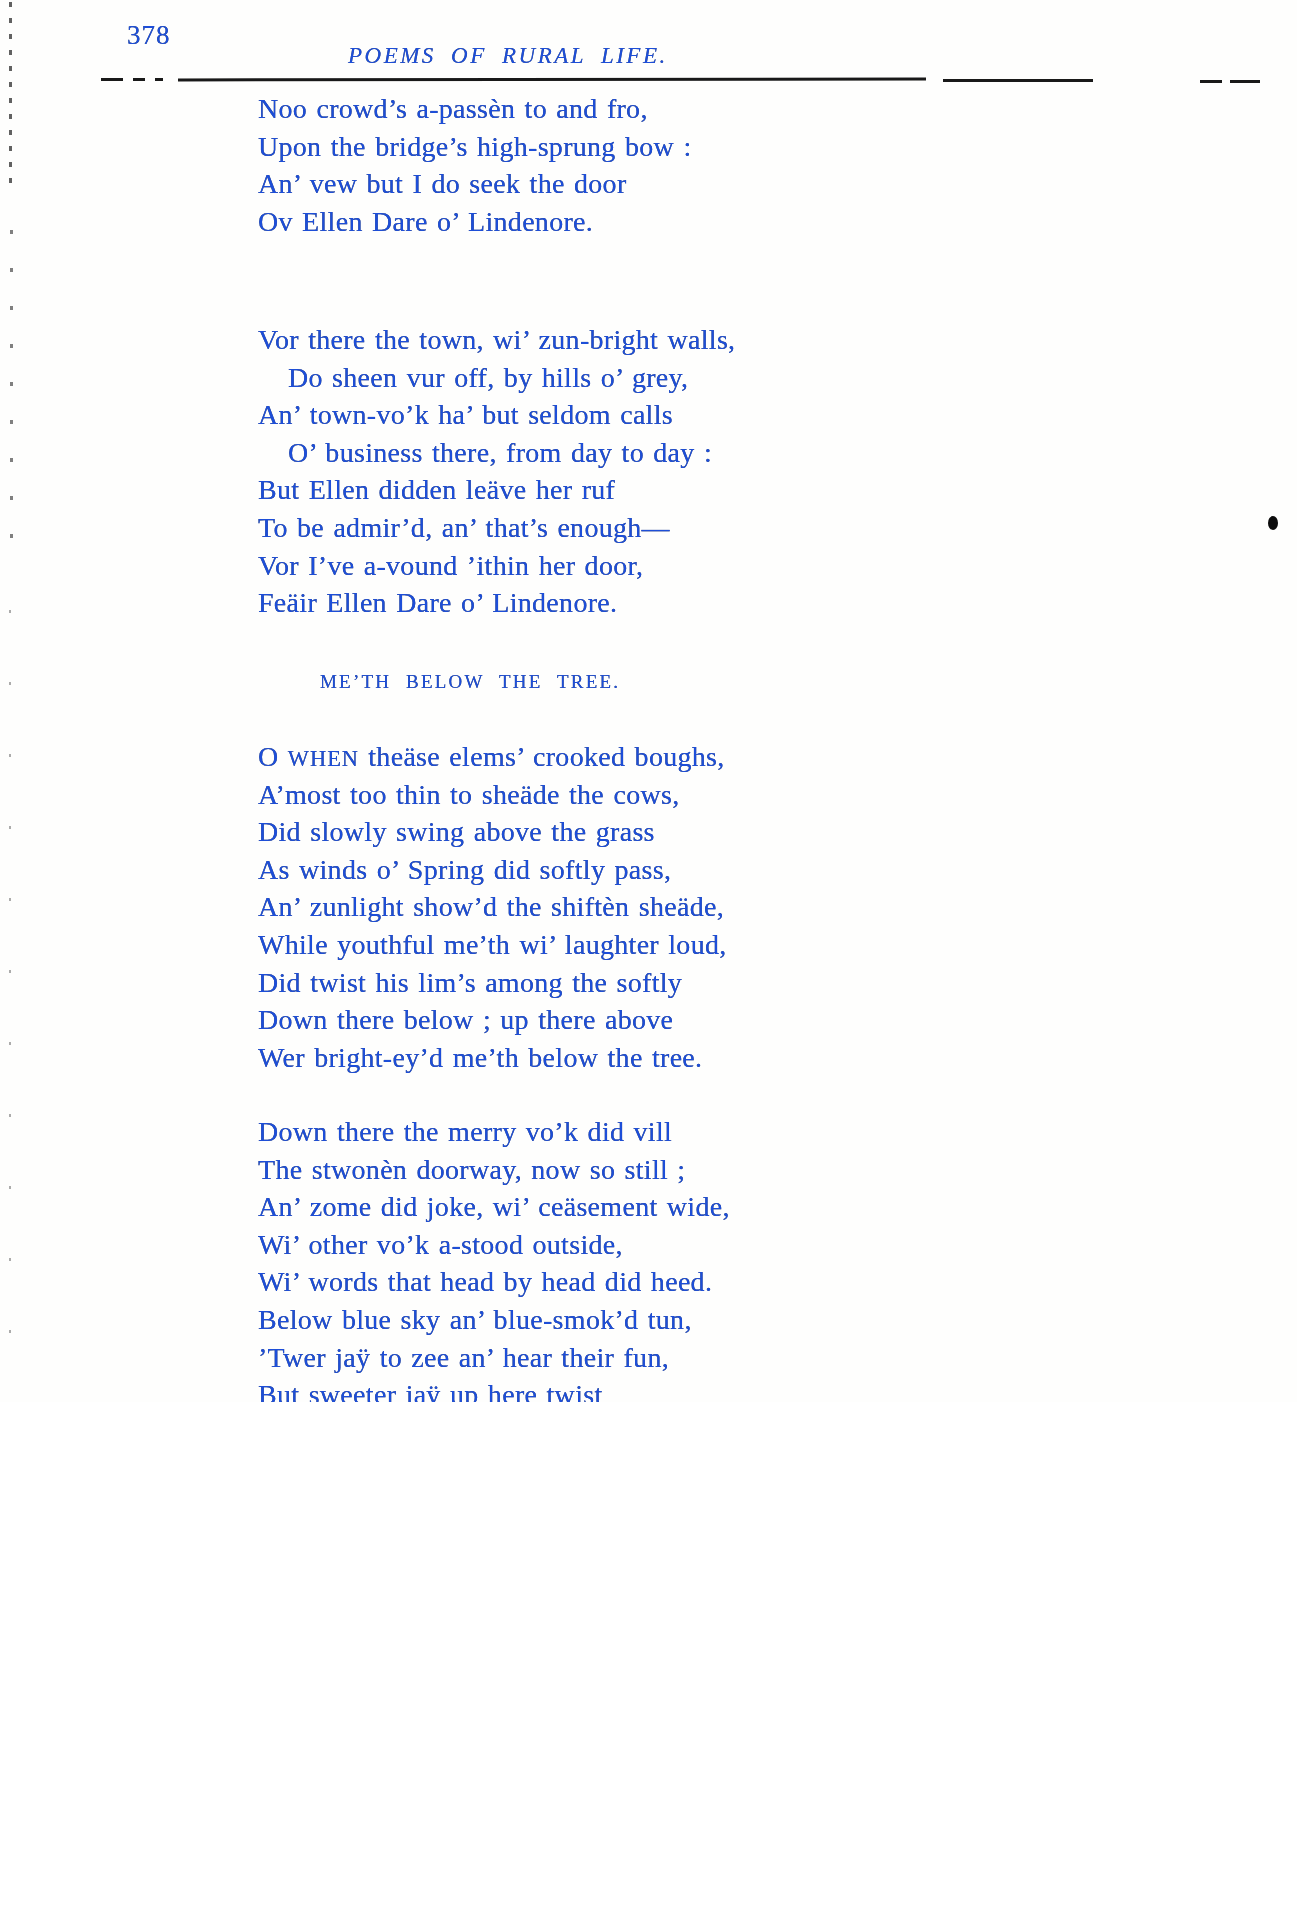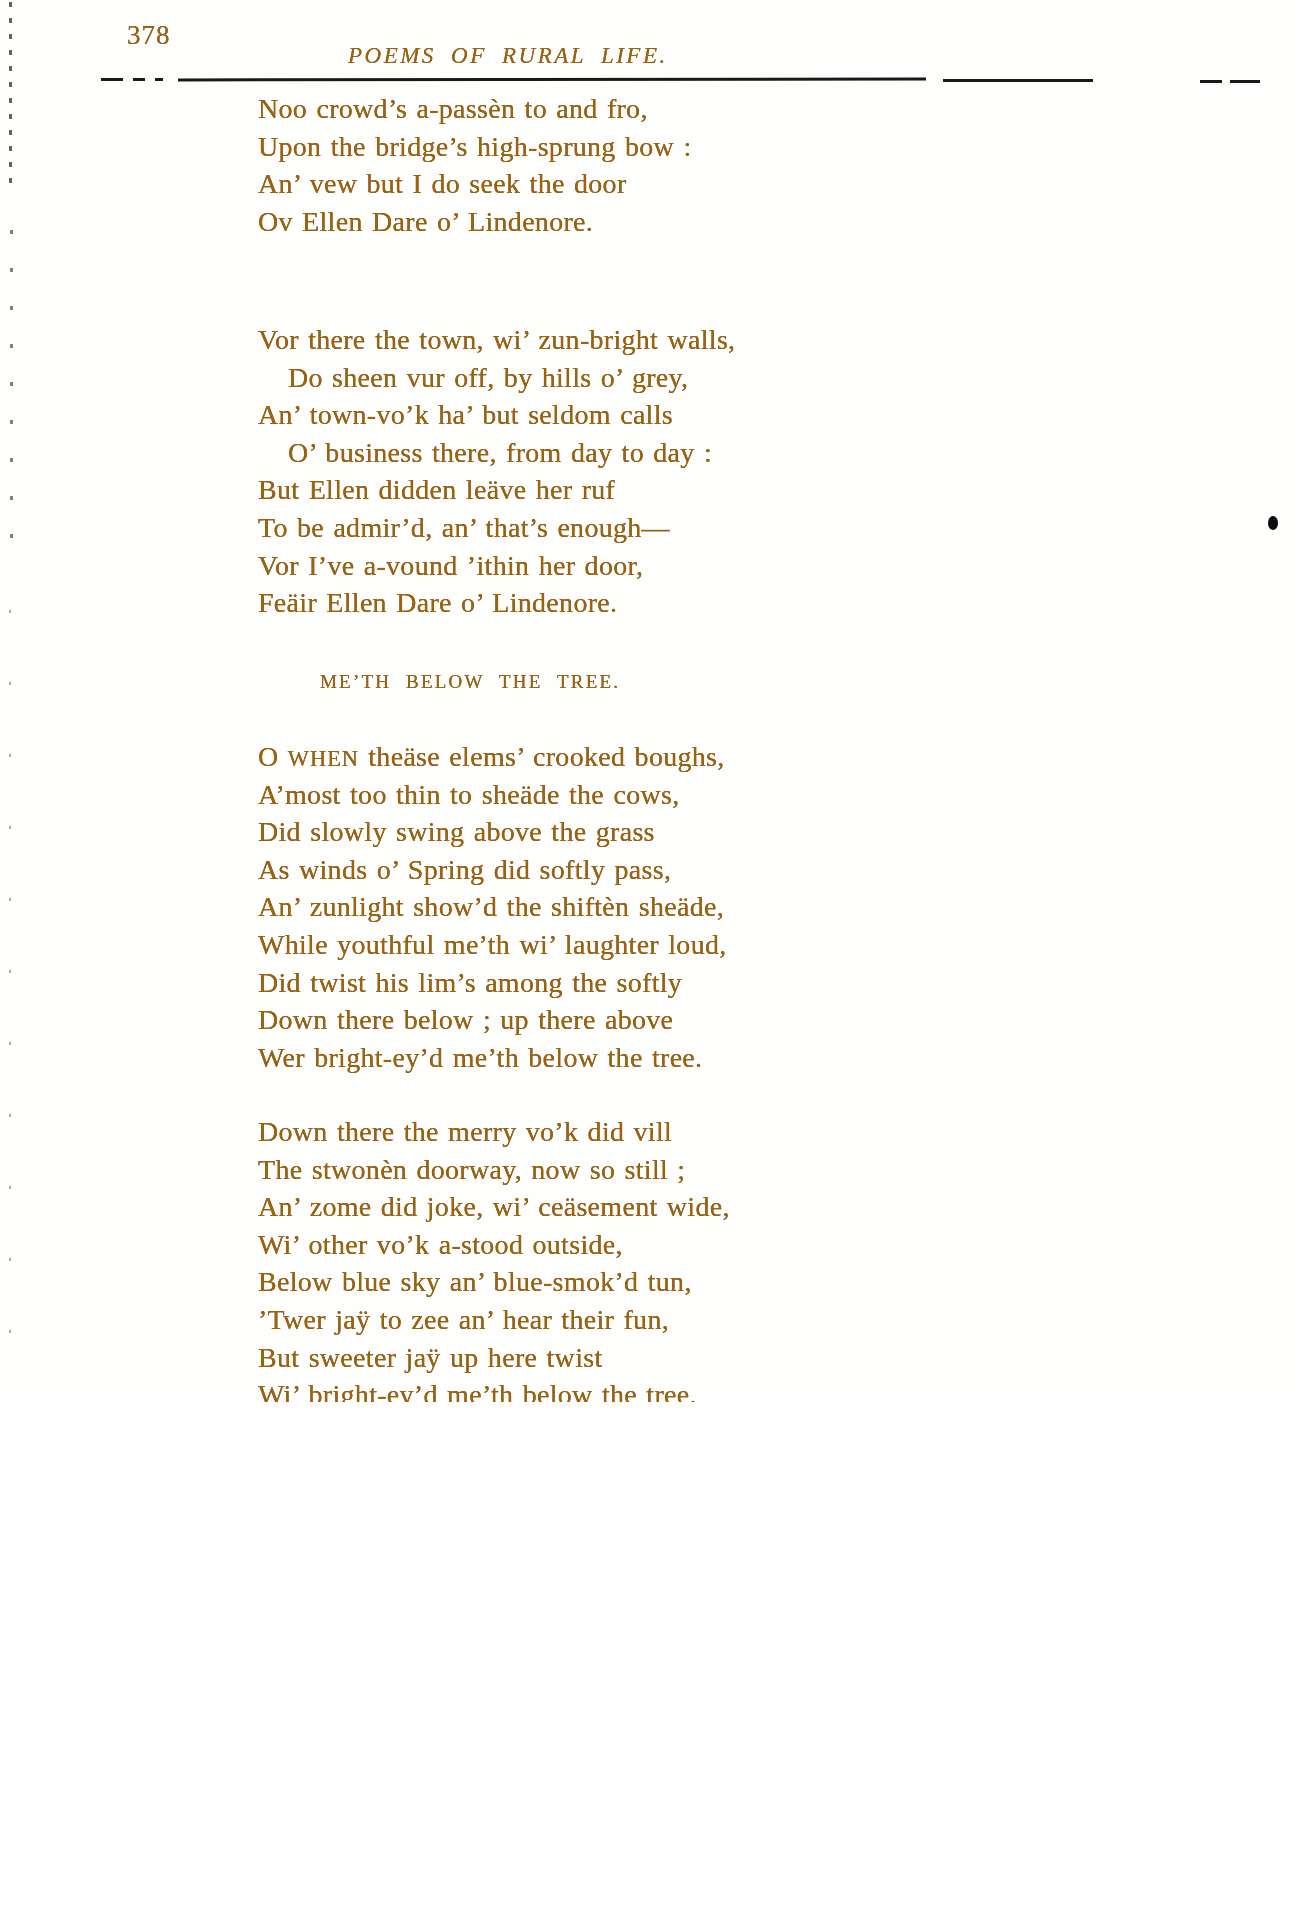"378" .page { color: #a16207 -> #1d4ed8 }
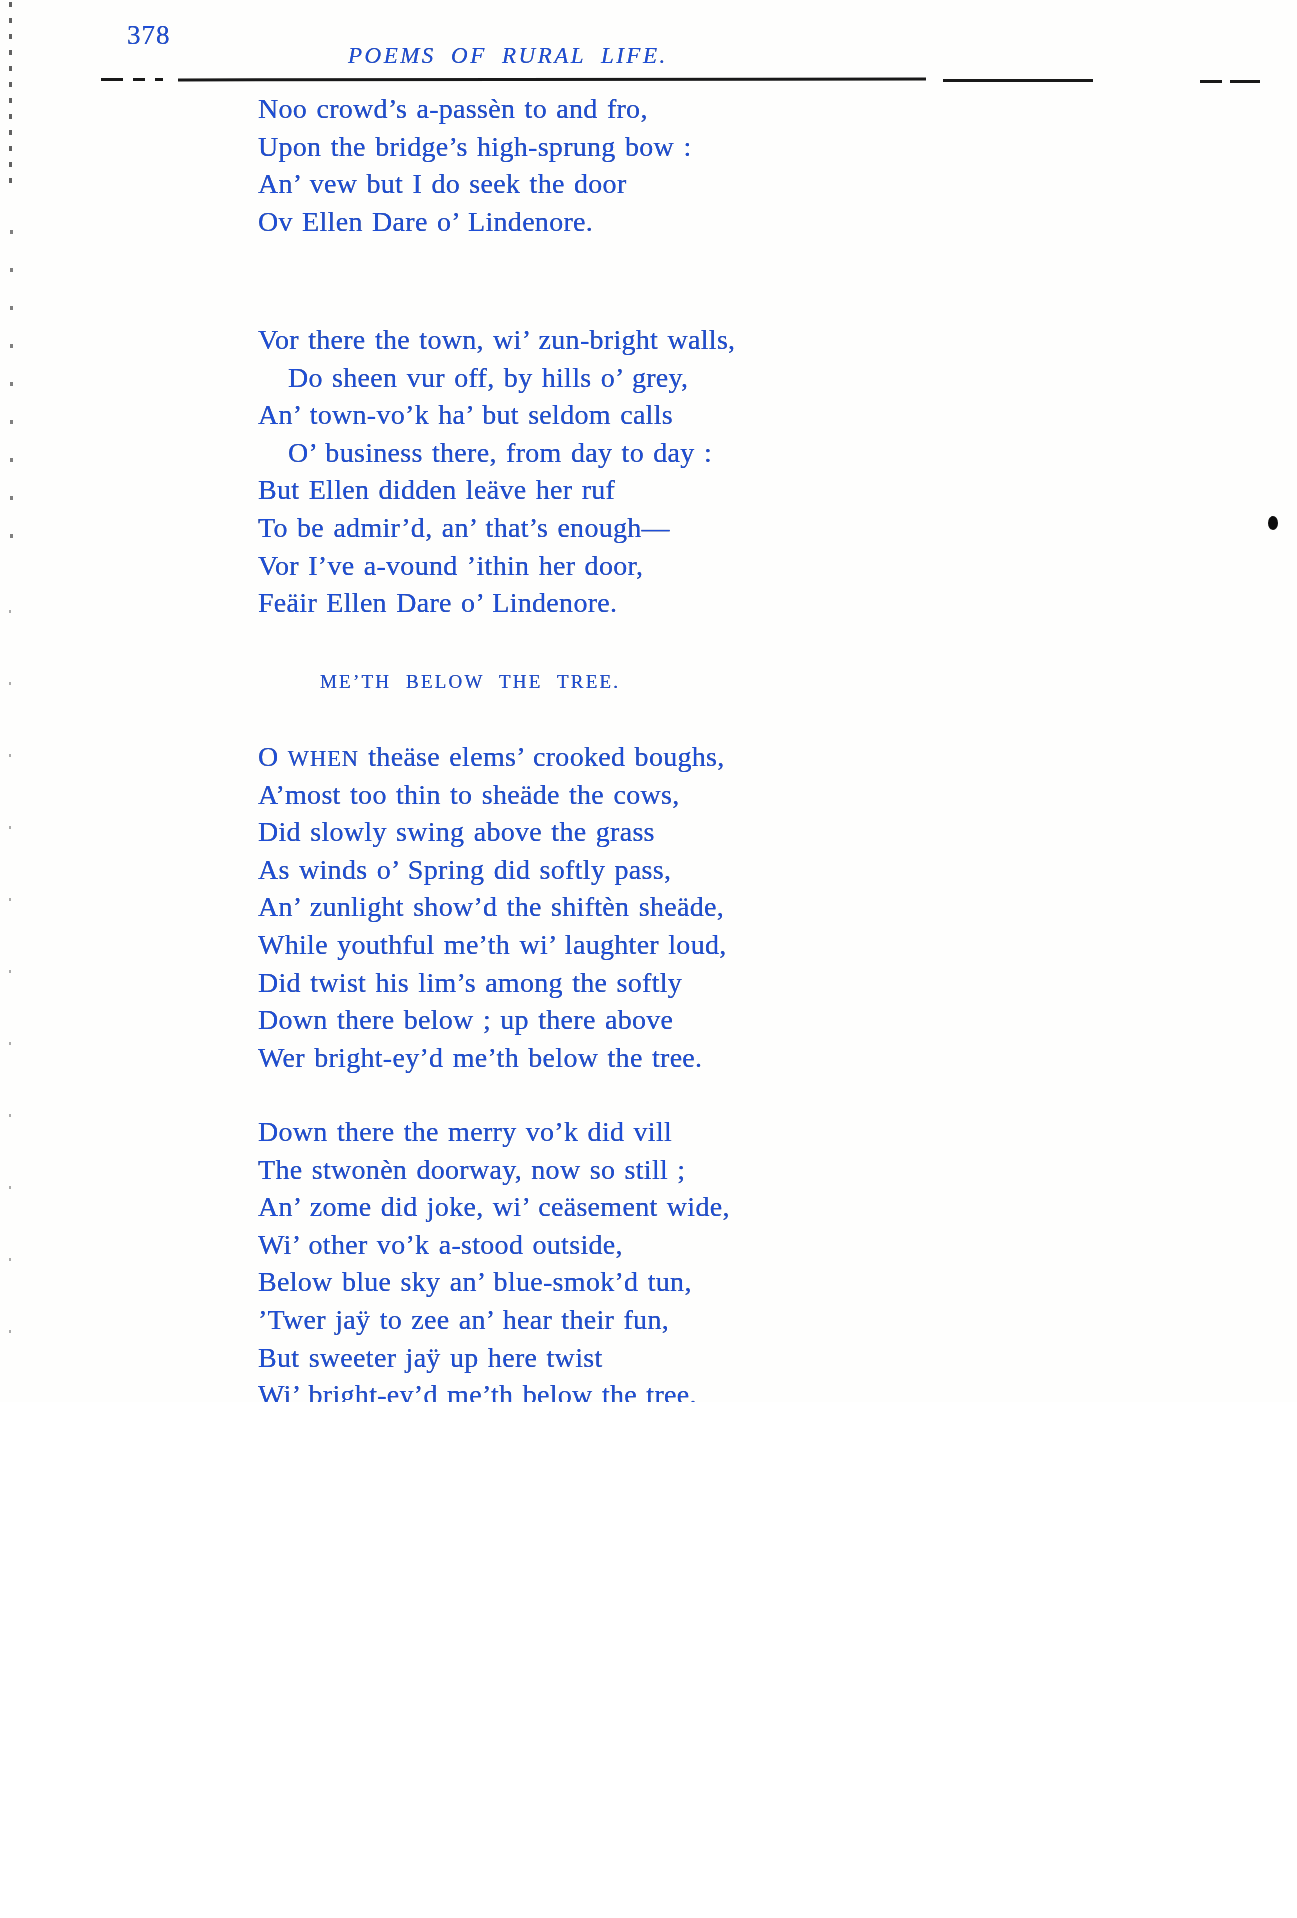"Wi’ words that head by" div.line { html: none -> <div>Wi’ words that head by head did heed.</div> }
